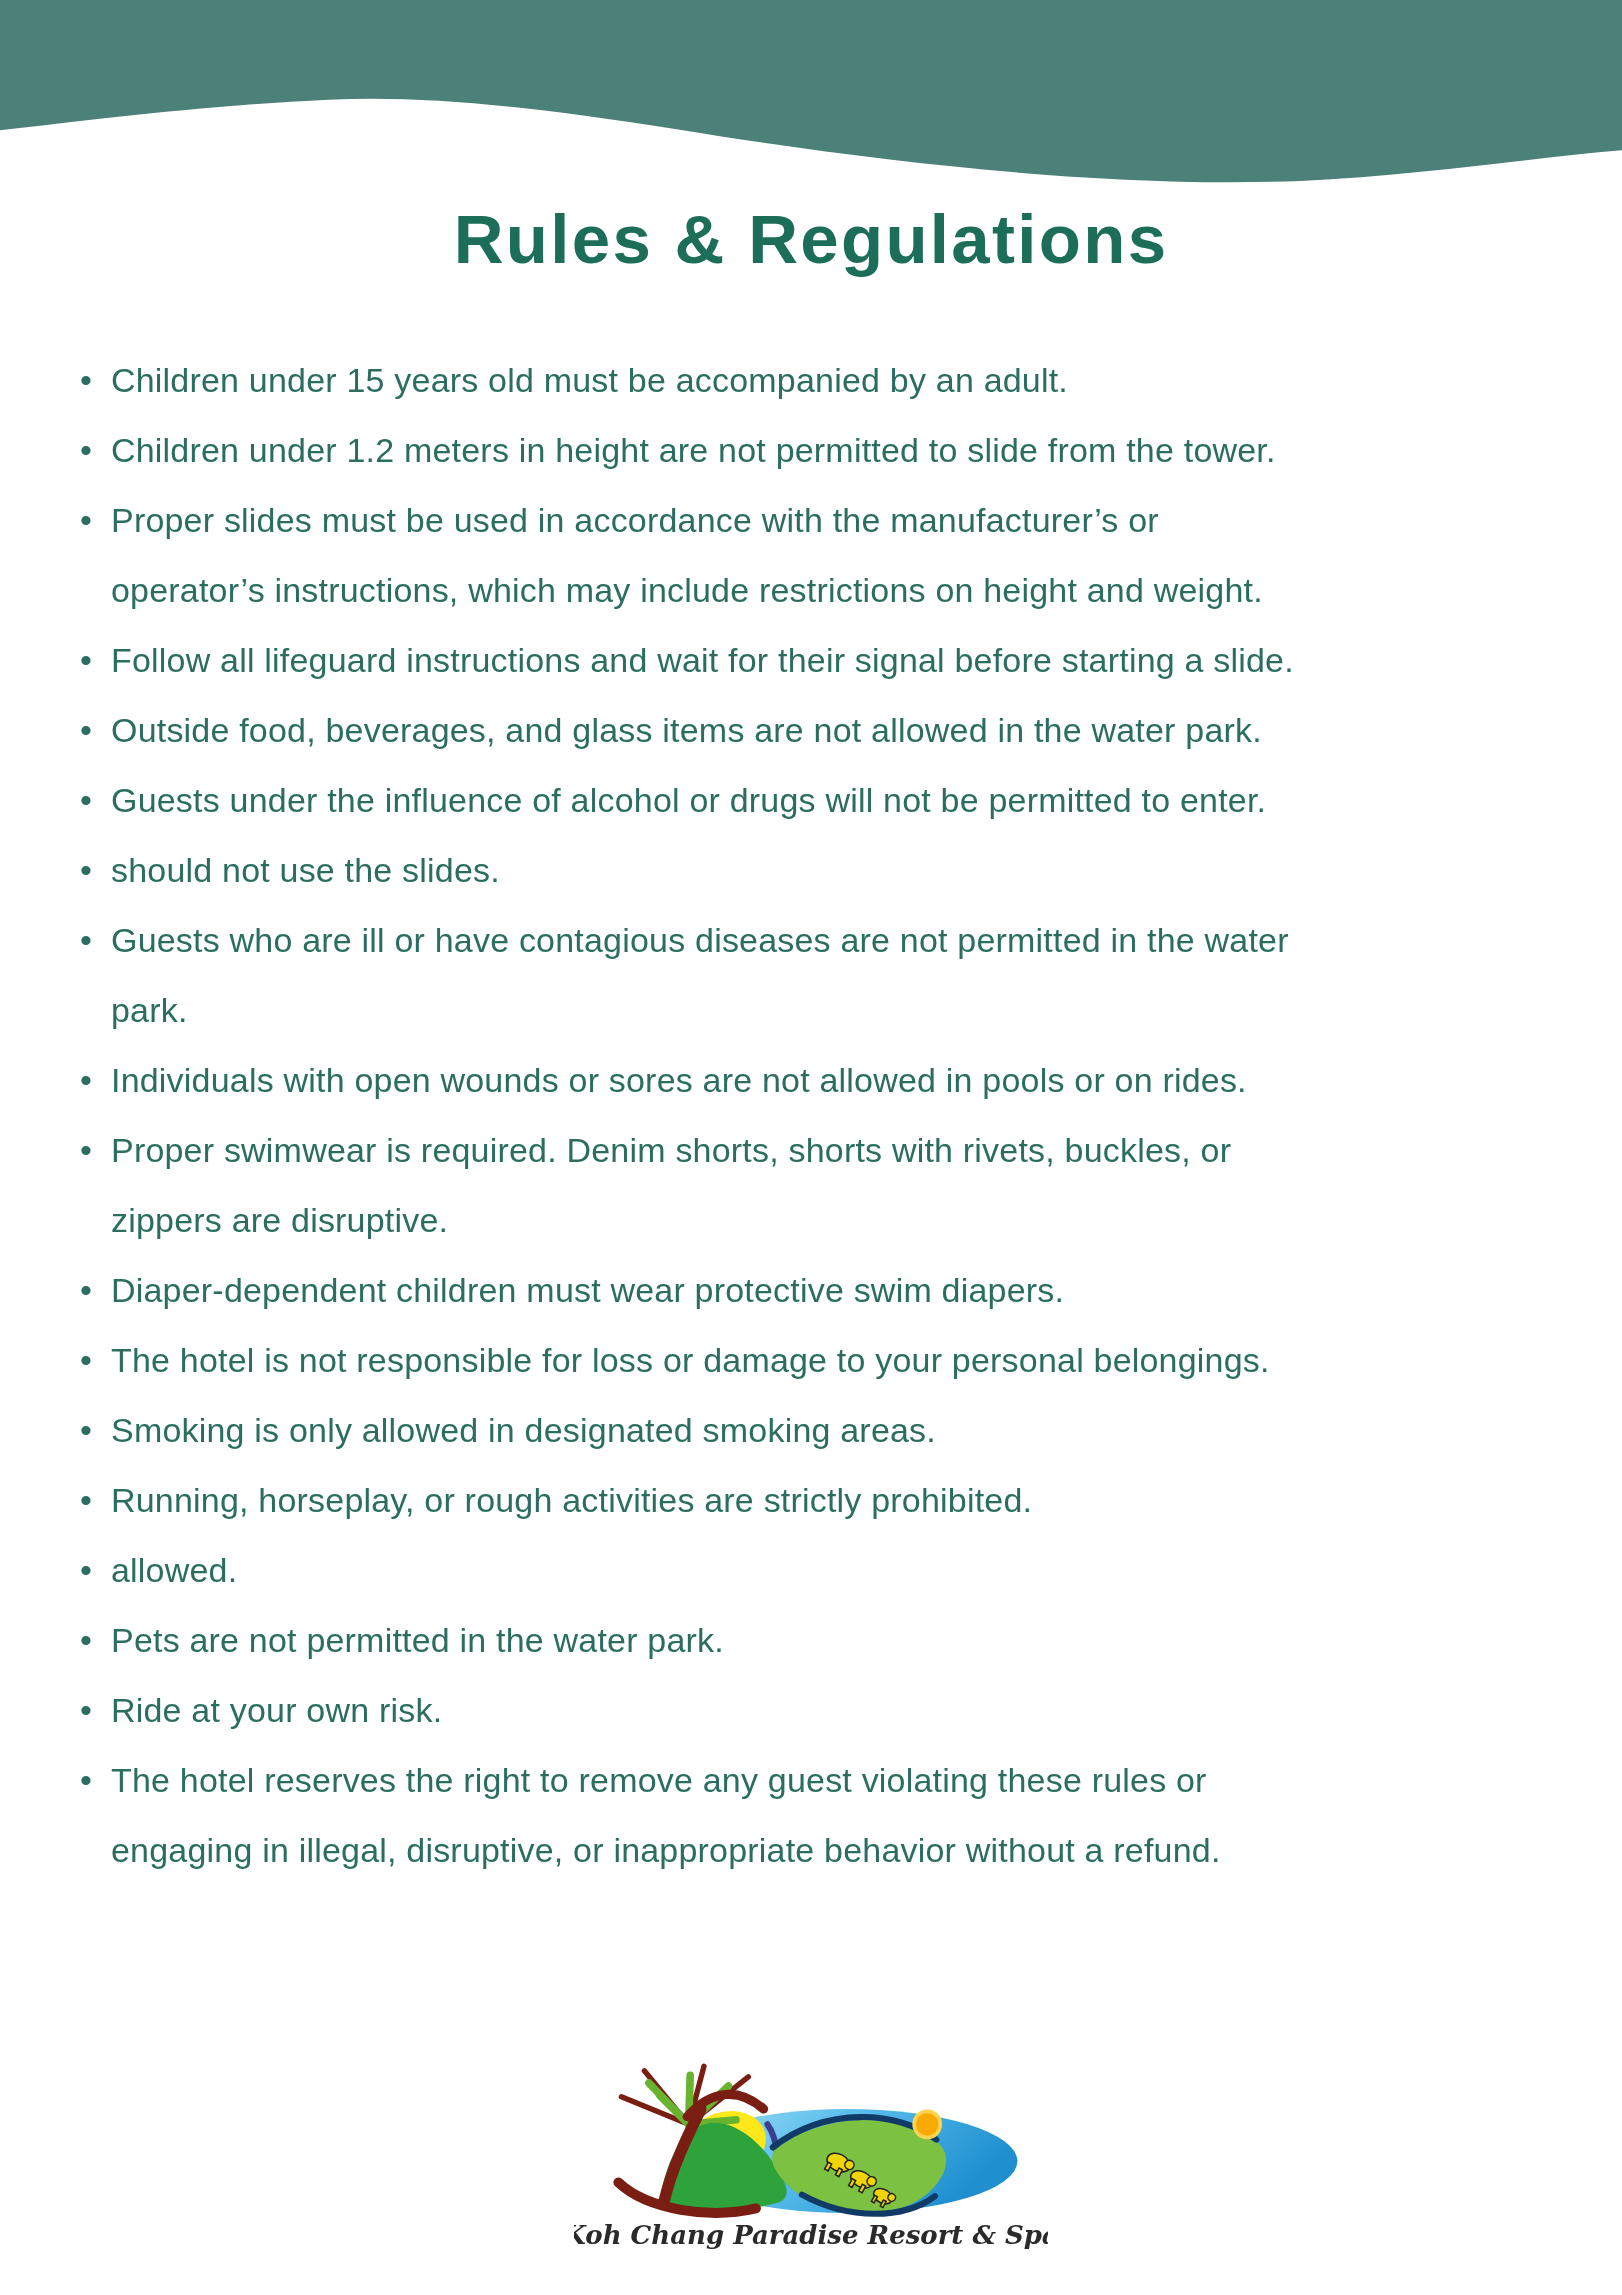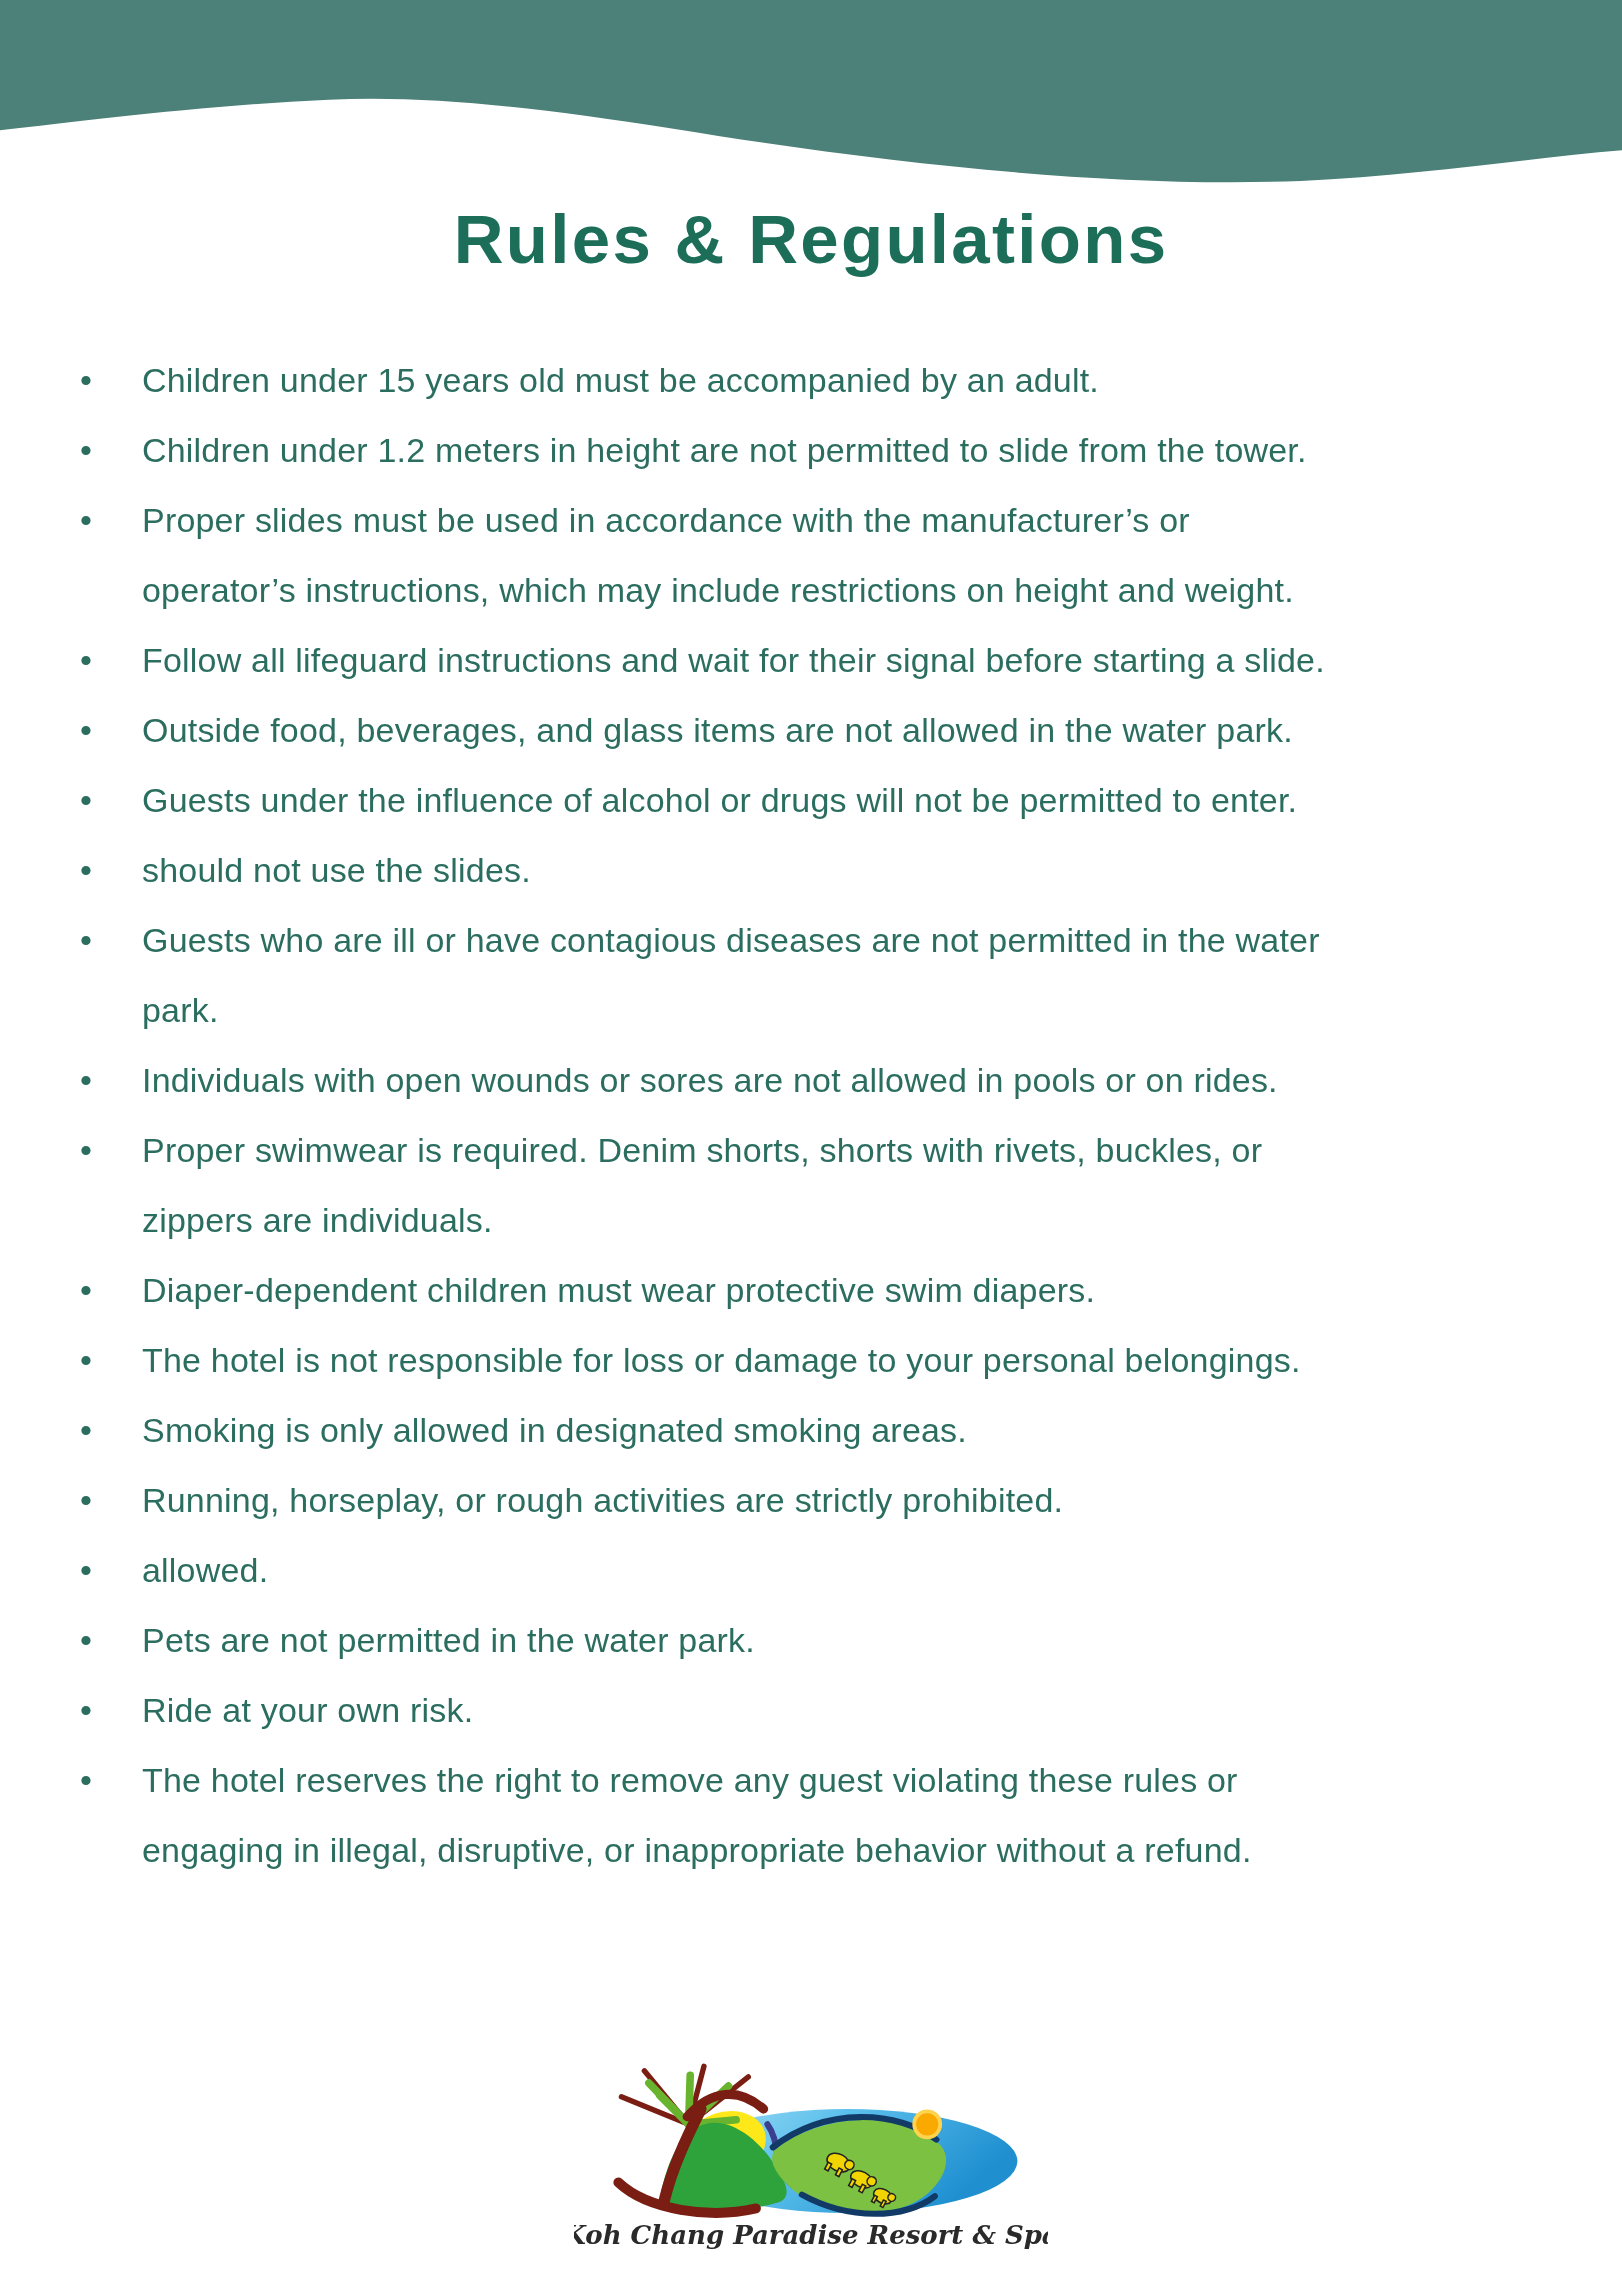"Children under 15 years old" .rule-line { margin-left: 31px -> none }
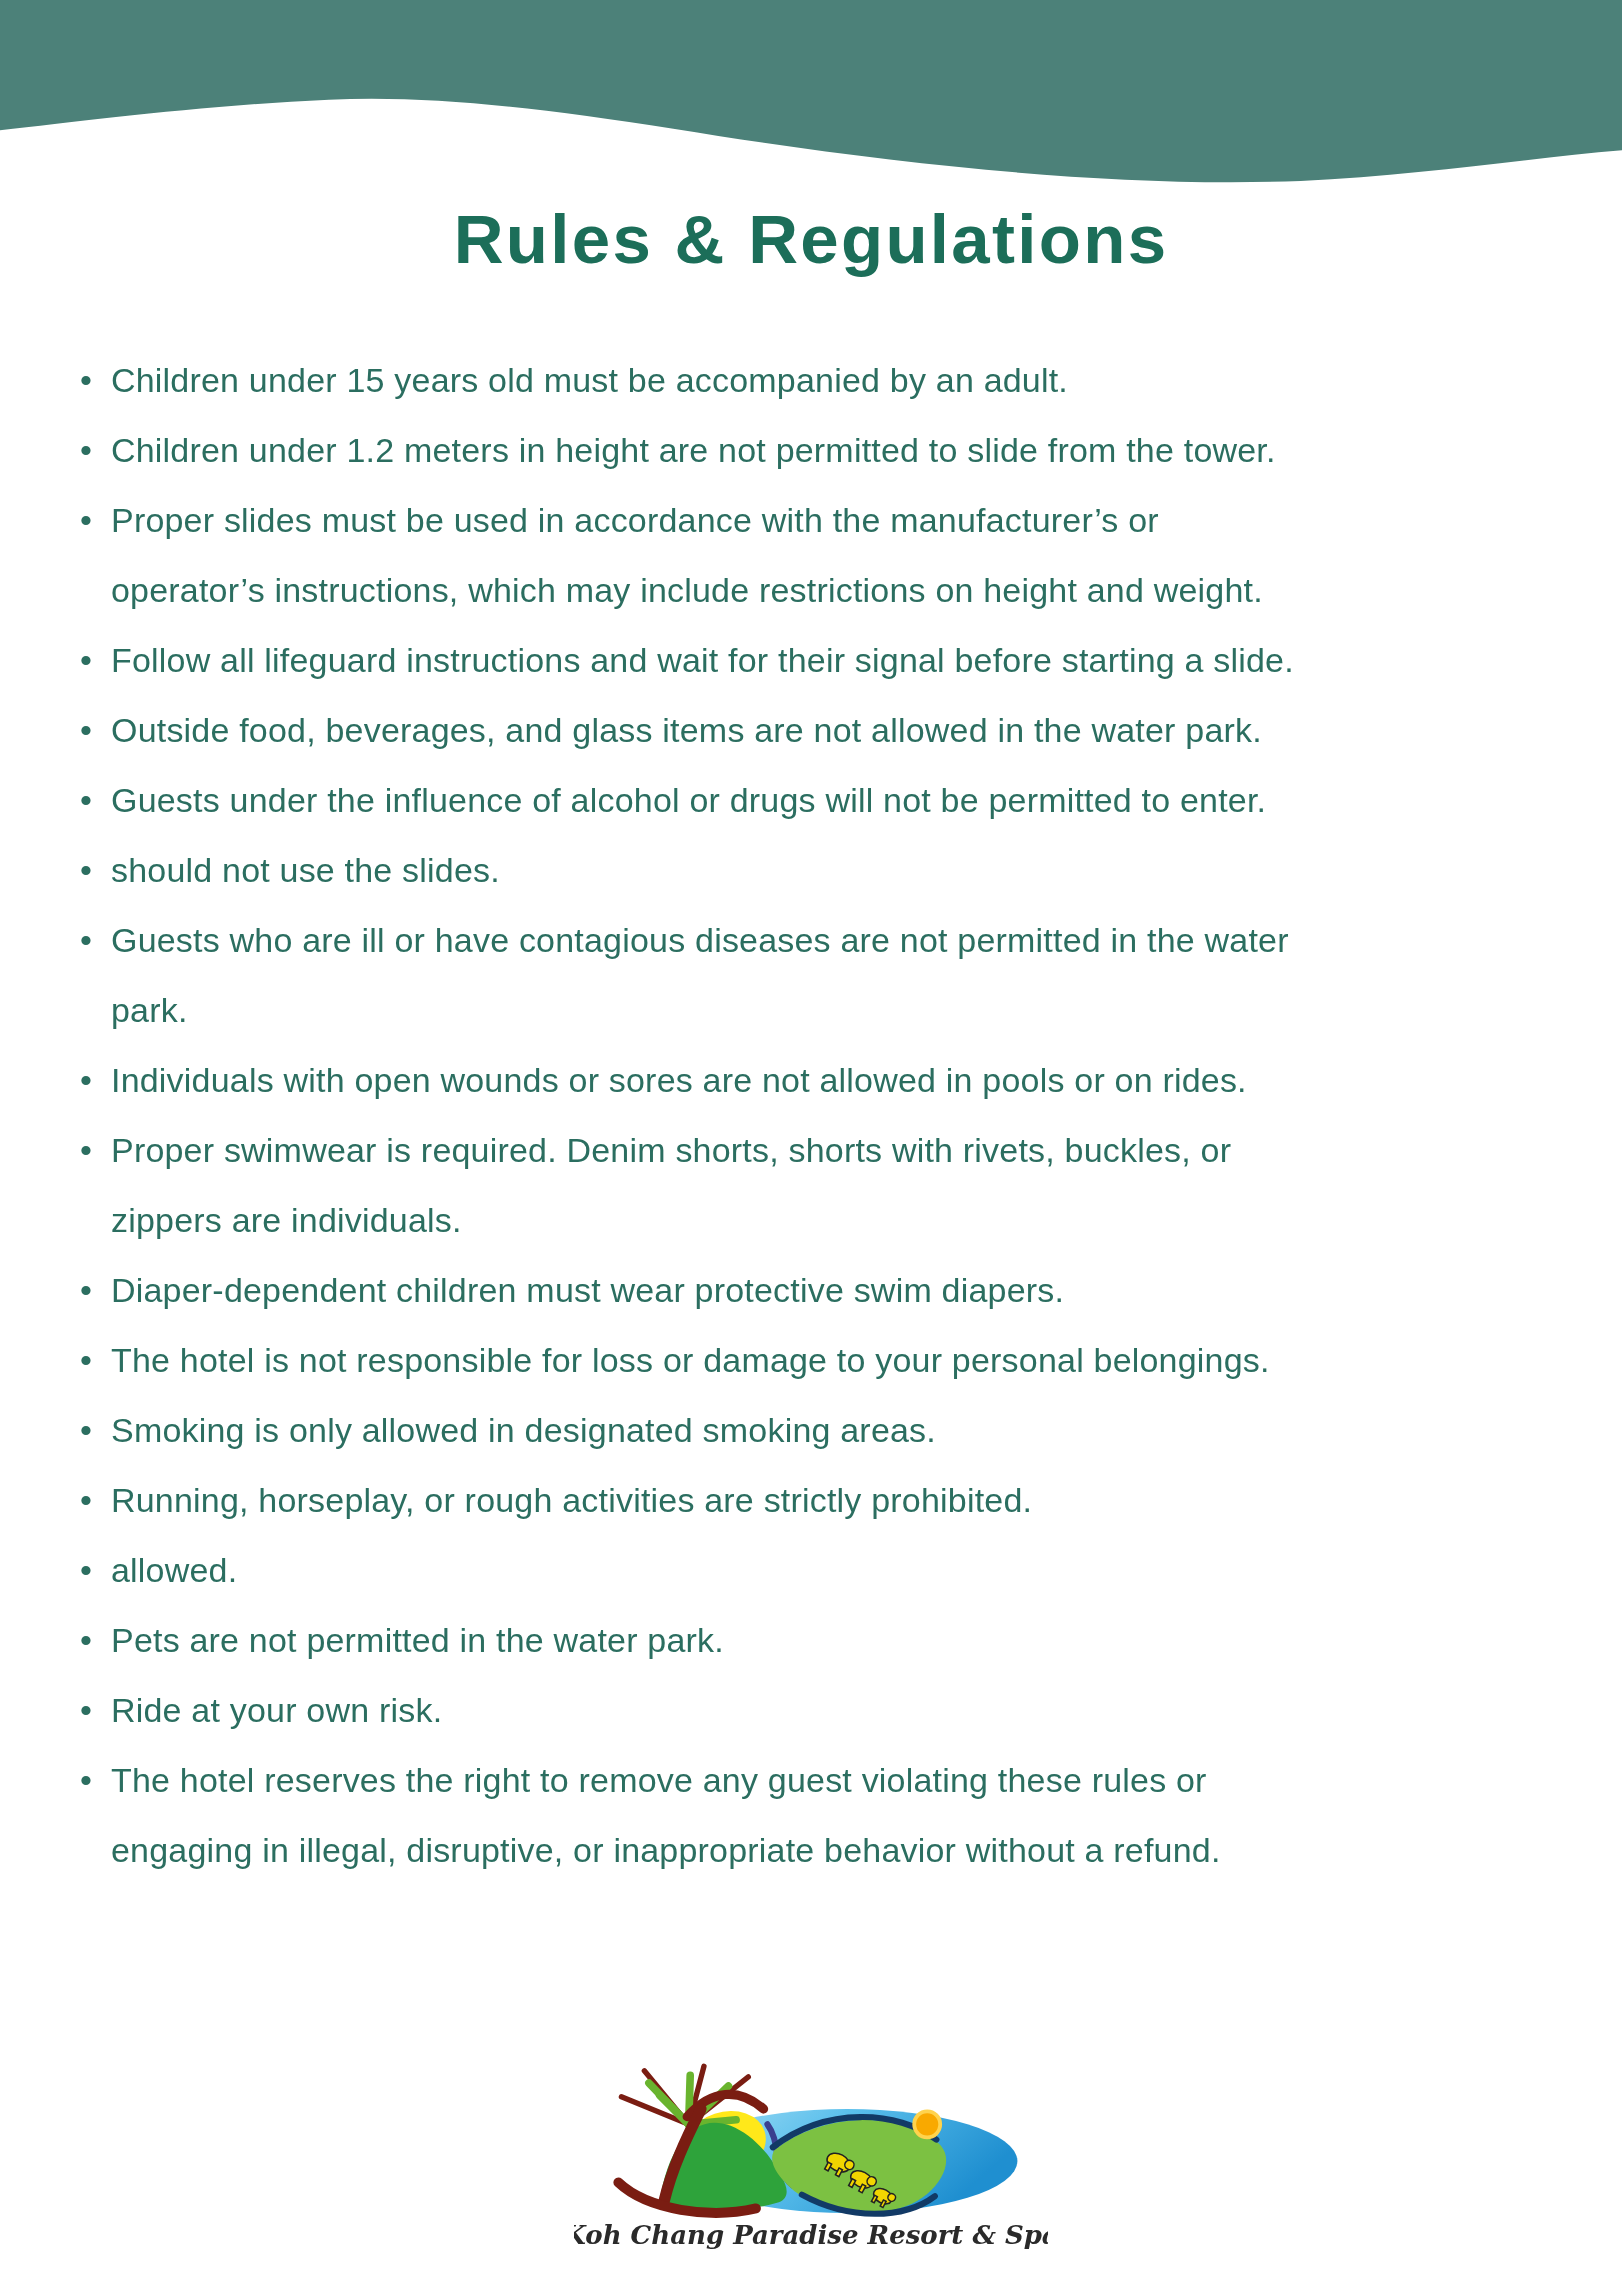"zippers are individuals." div.rule-line { text: individuals -> disruptive }
